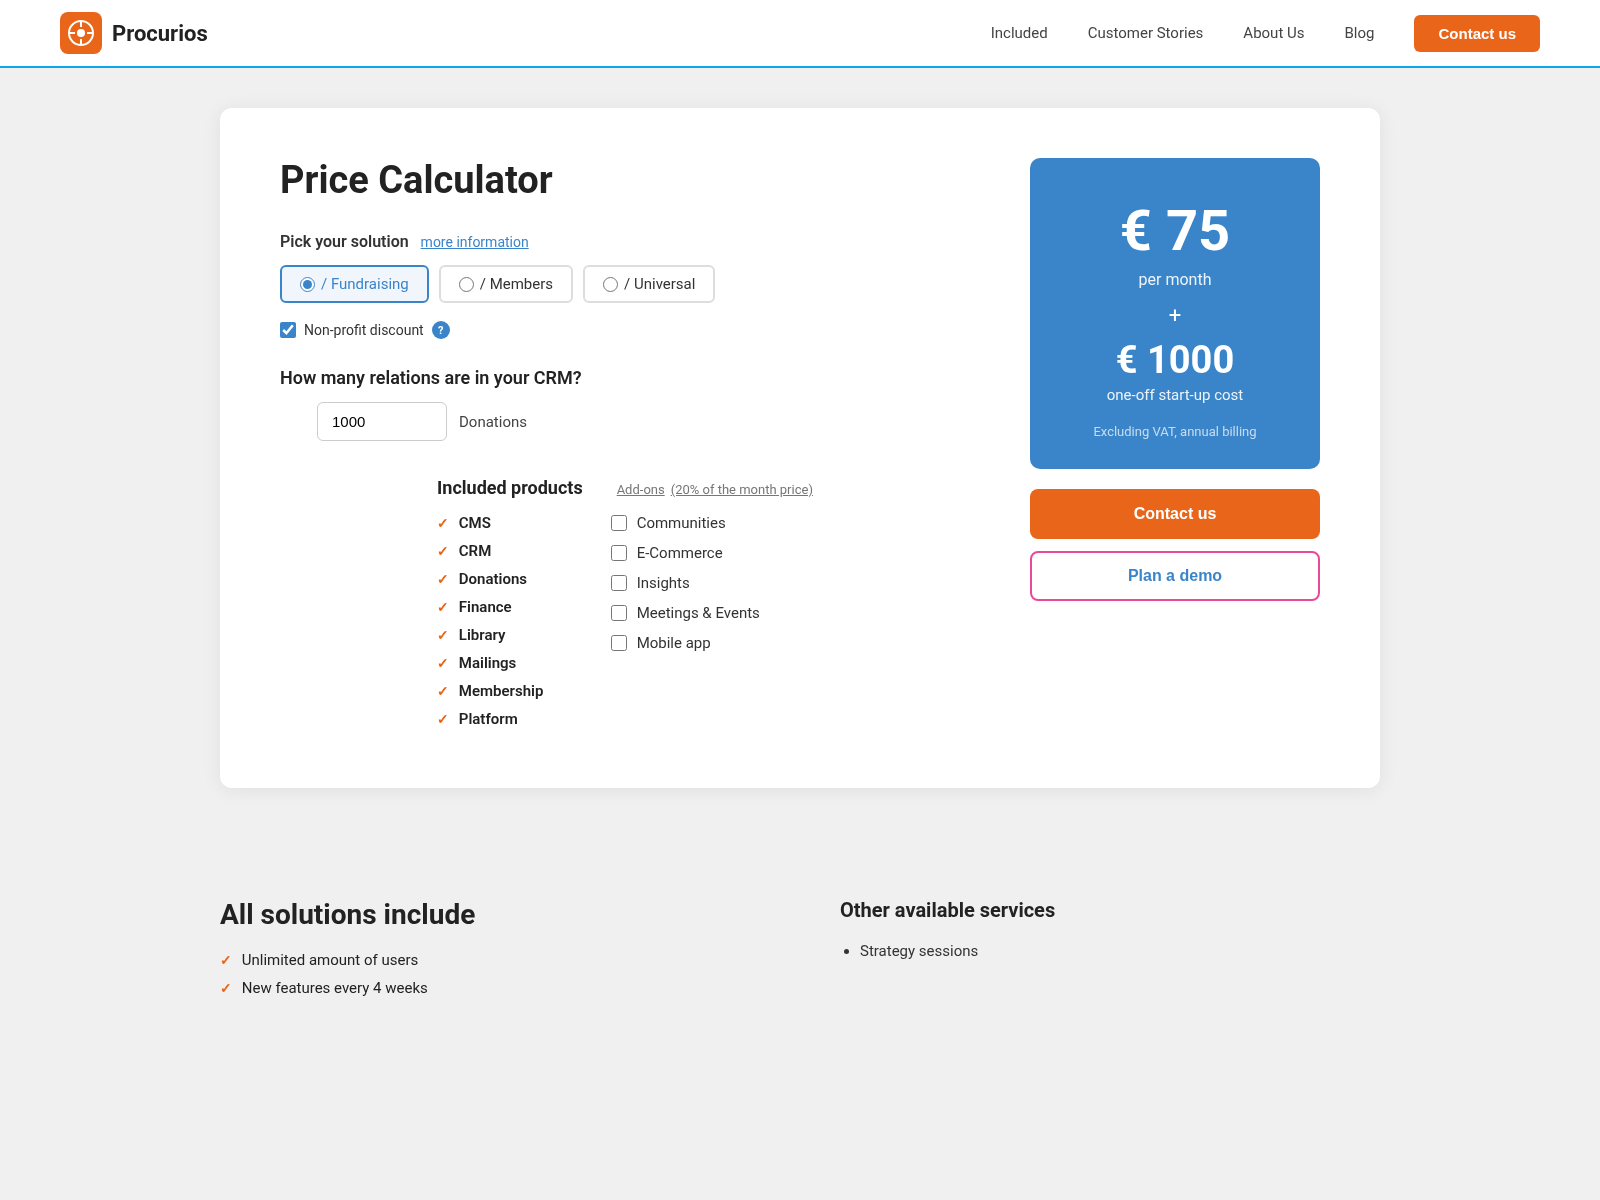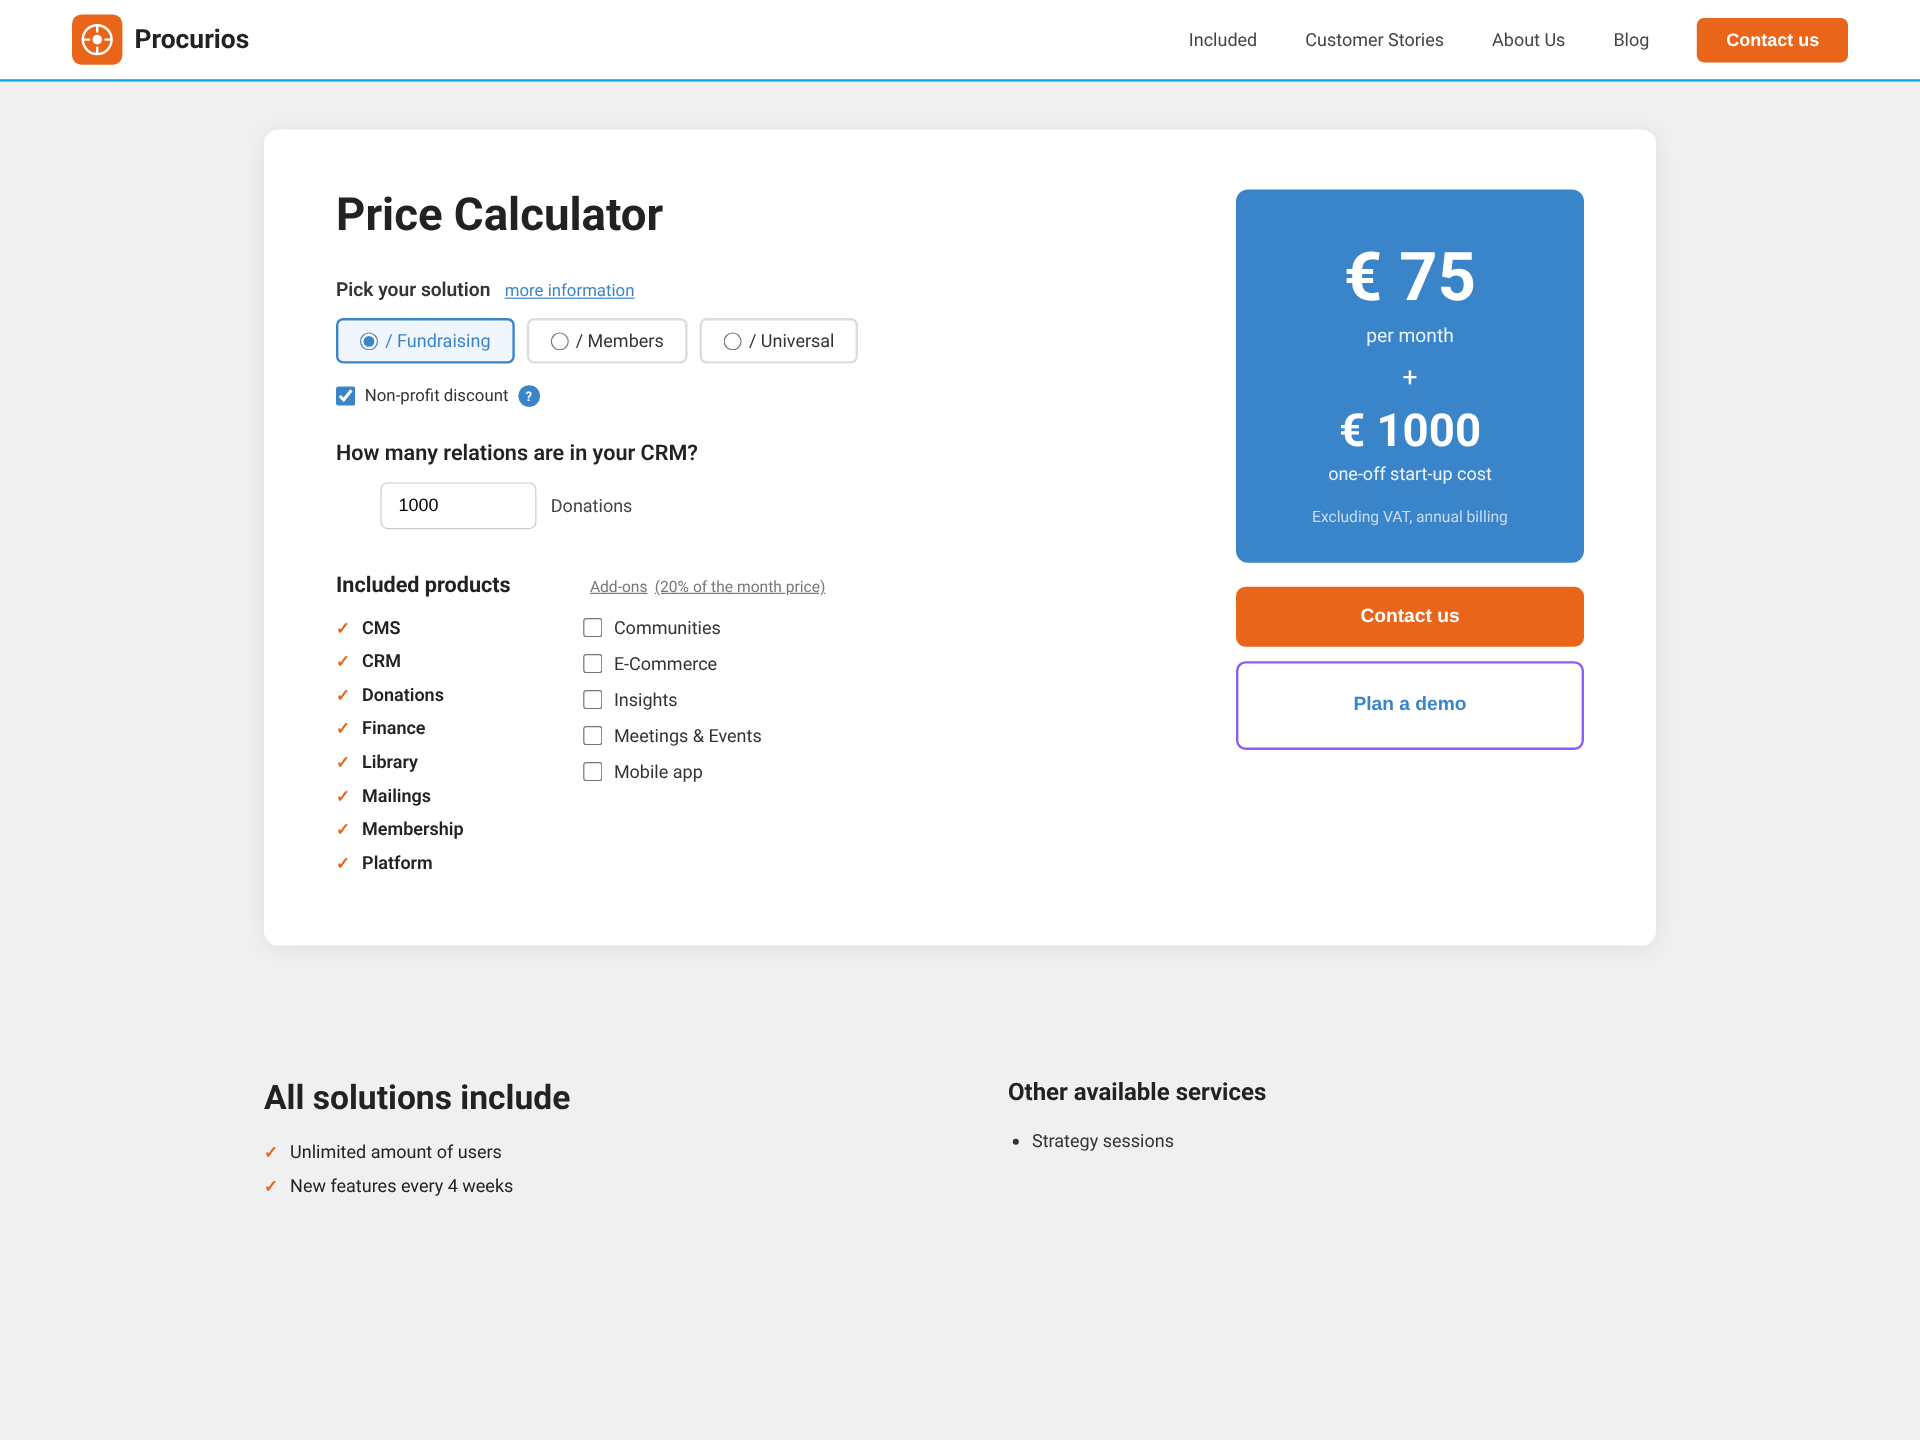"Included products" .products-row { gap: 60px -> 28px; justify-content: none -> center }
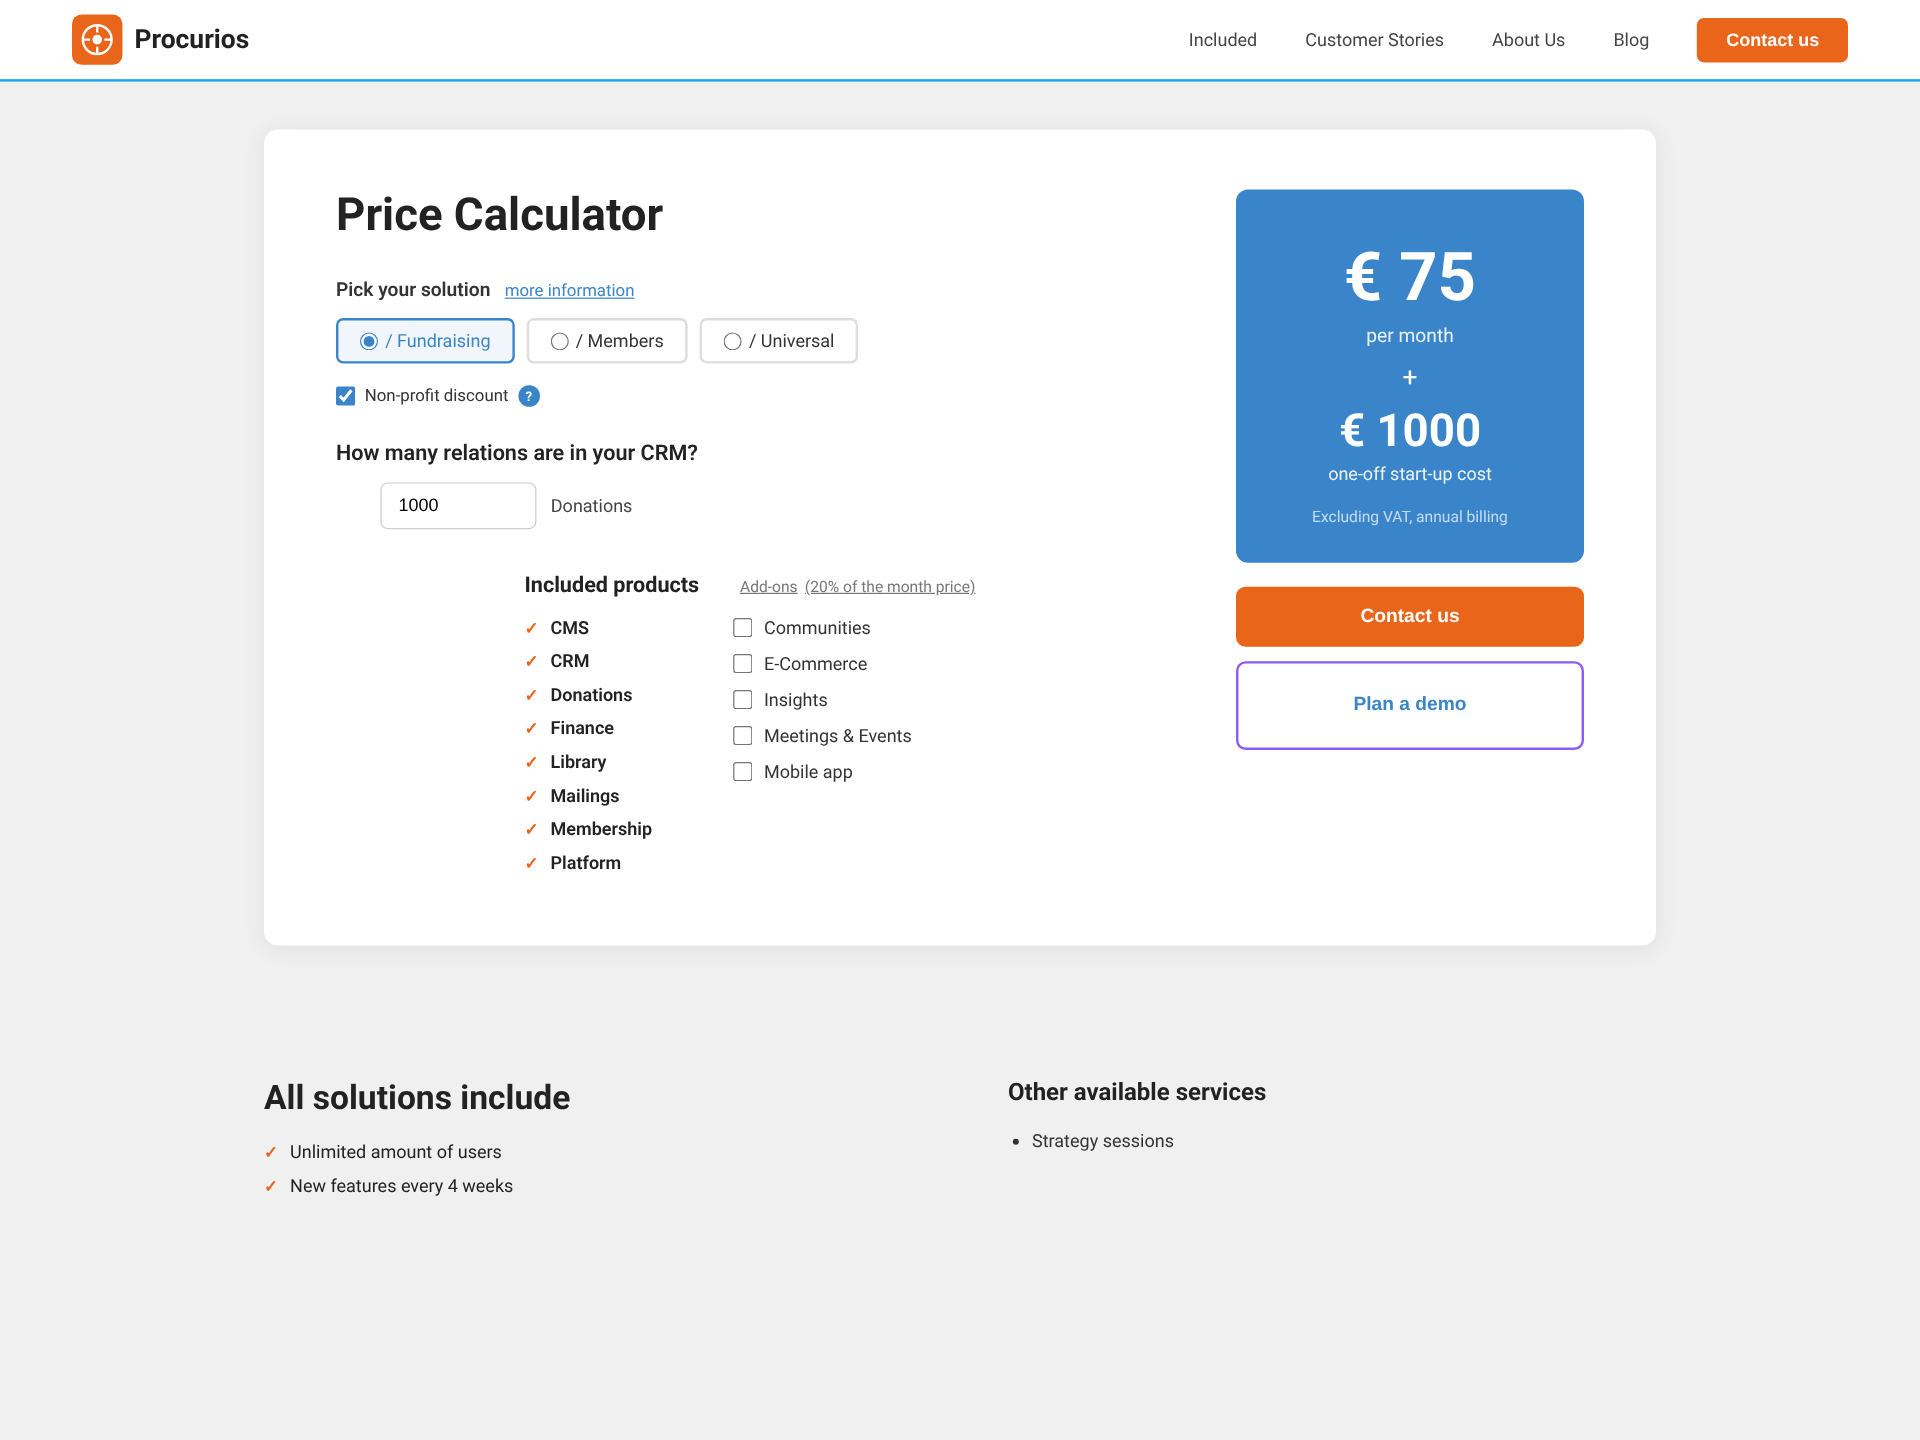"Plan a demo" .btn-demo { border: 2px solid #8b5cf6 -> 2px solid #ec4899; padding: 26px -> 14px }
